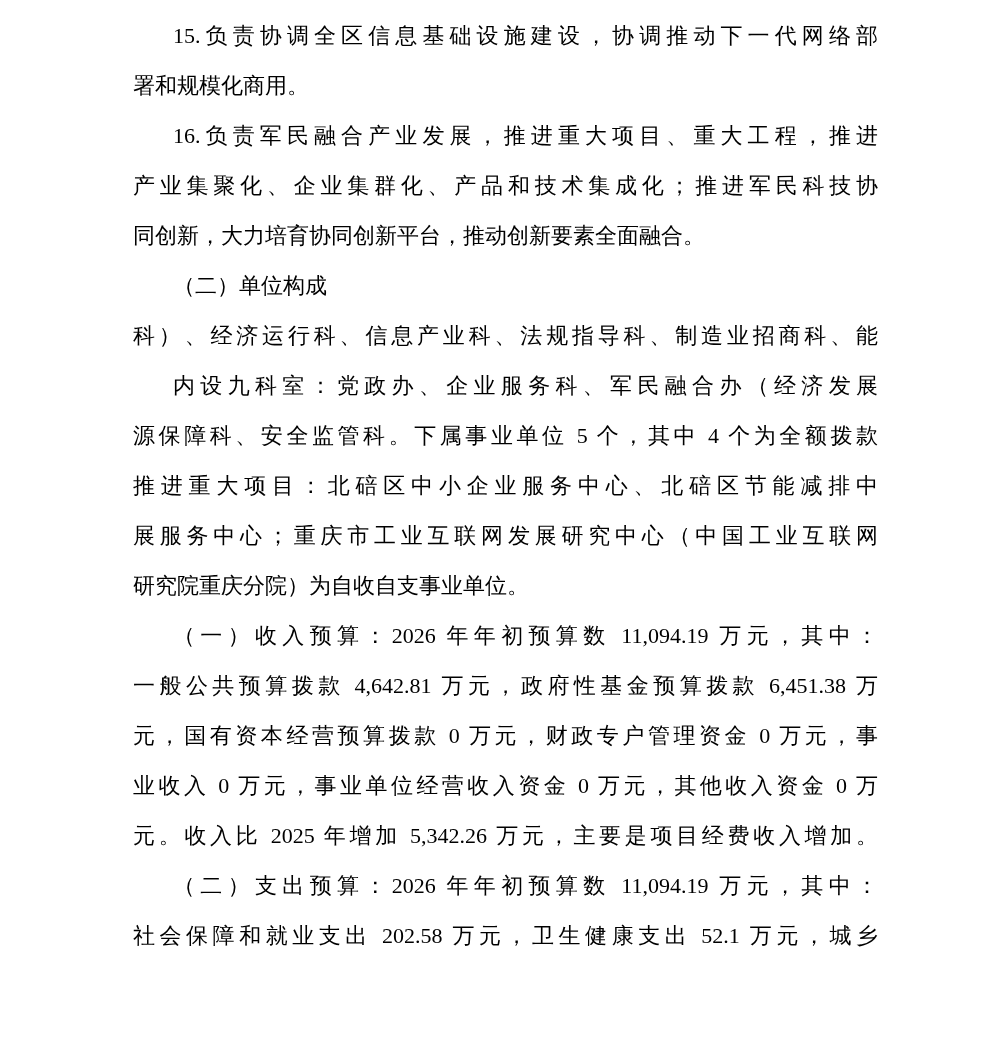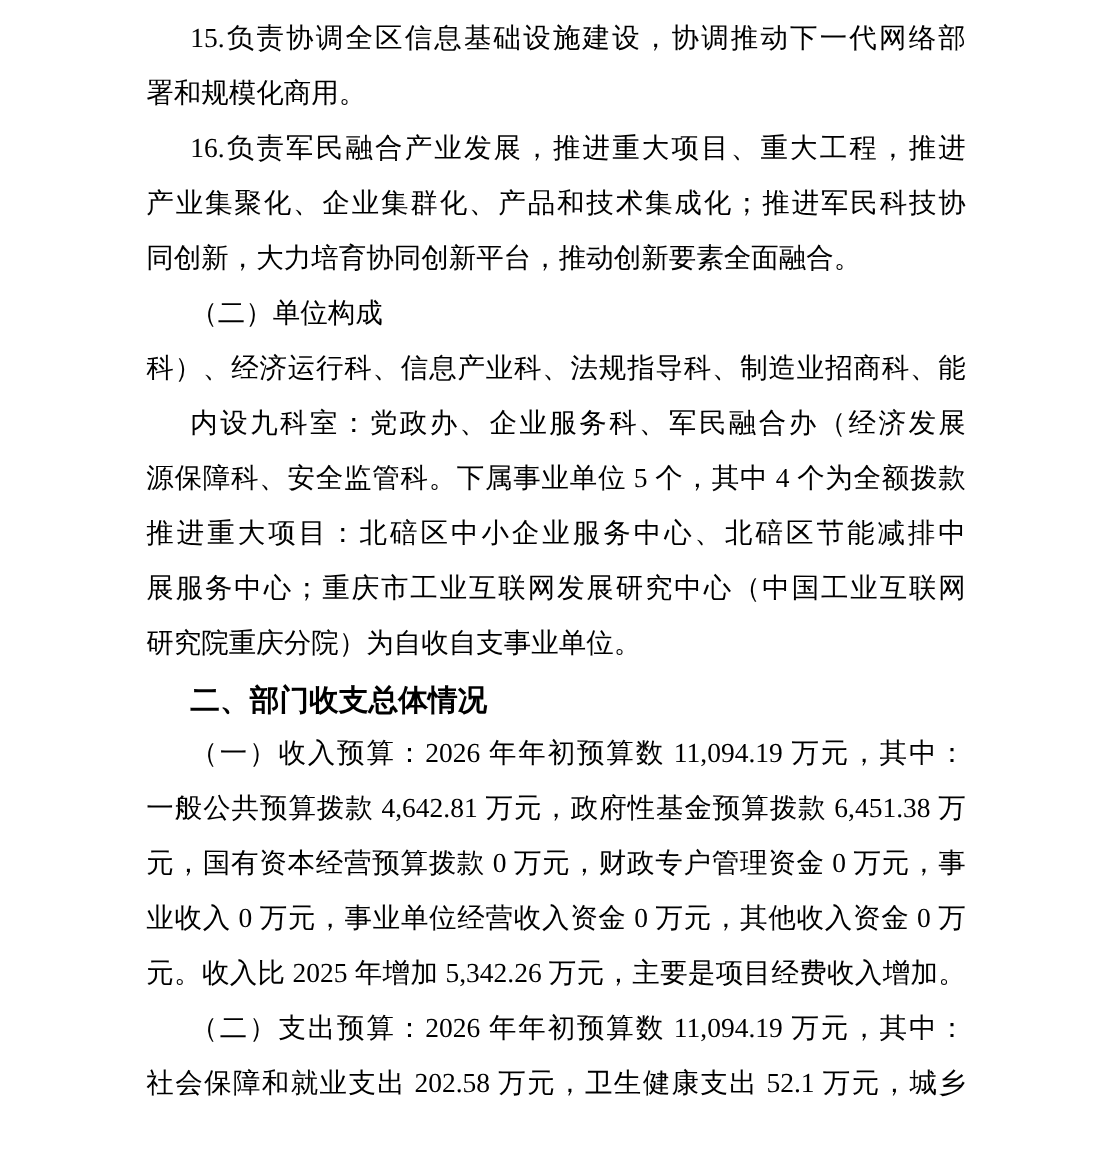"15.负责协调全区信息基础设施建设，协调推动下一代网络部" .line { font-size: 25px -> 22px }
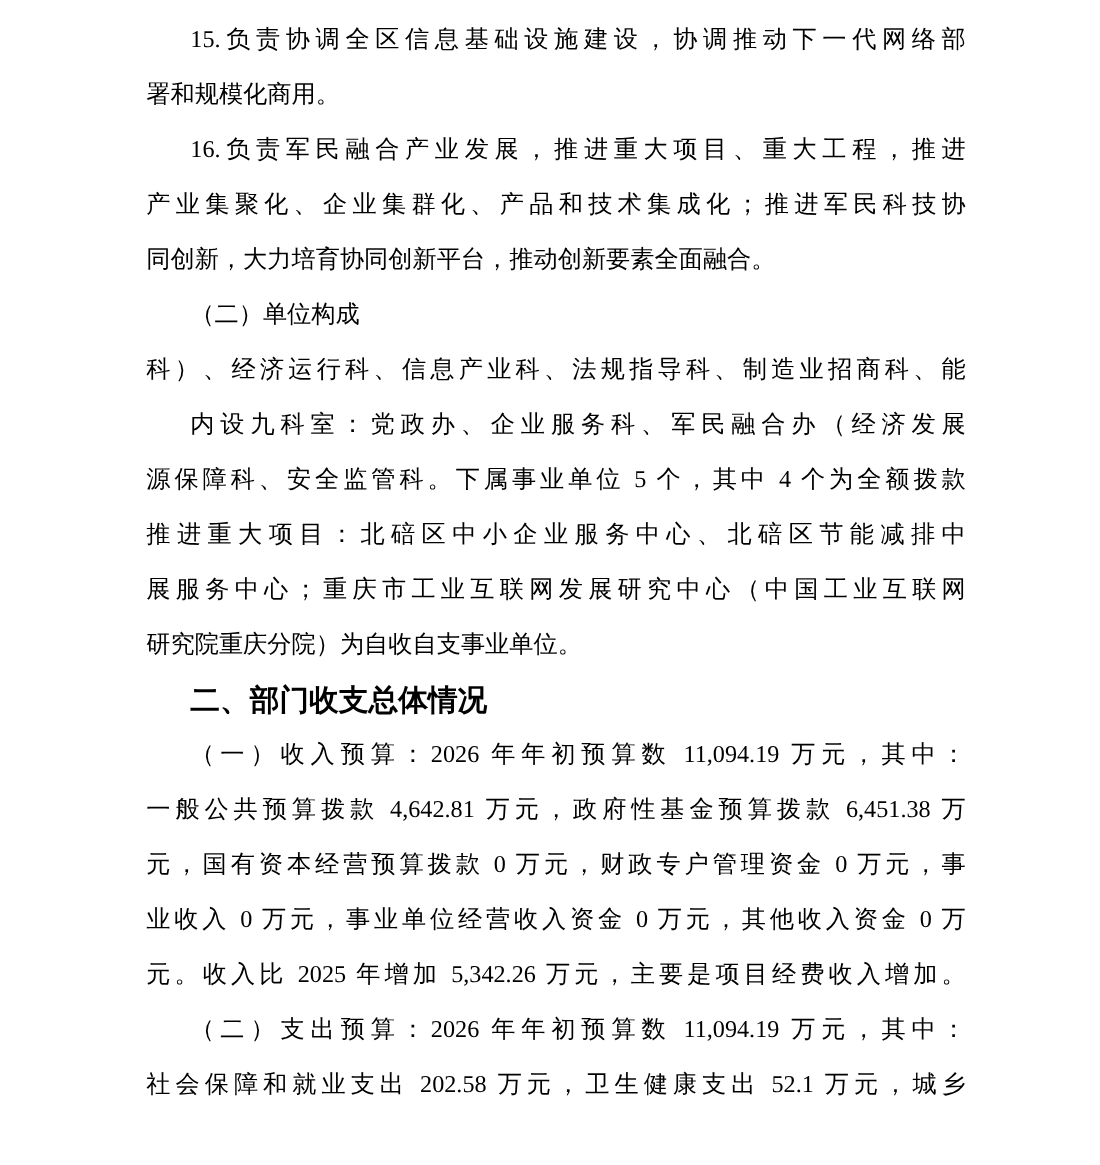"二、部门收支总体情况" div.line { html: <div>二、部门收支总体情况</div> -> none }
